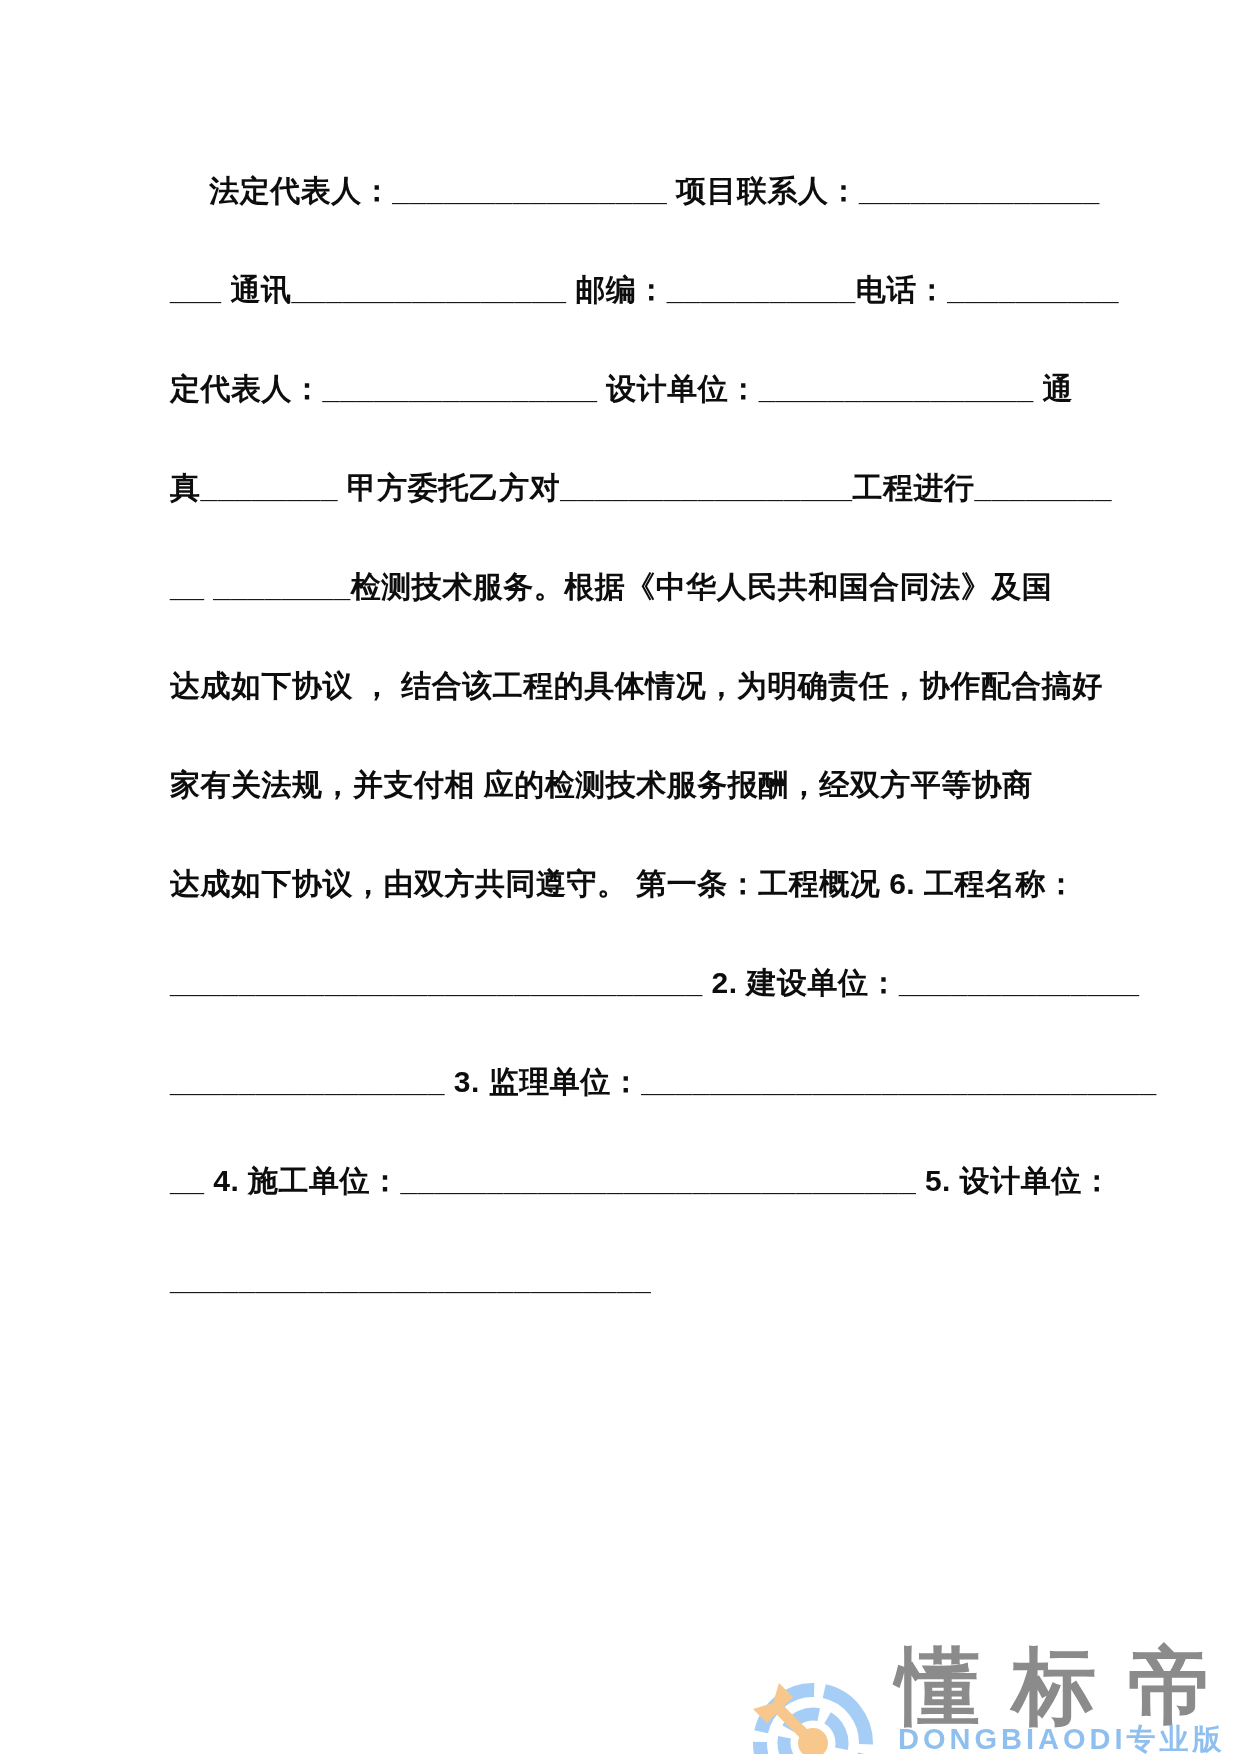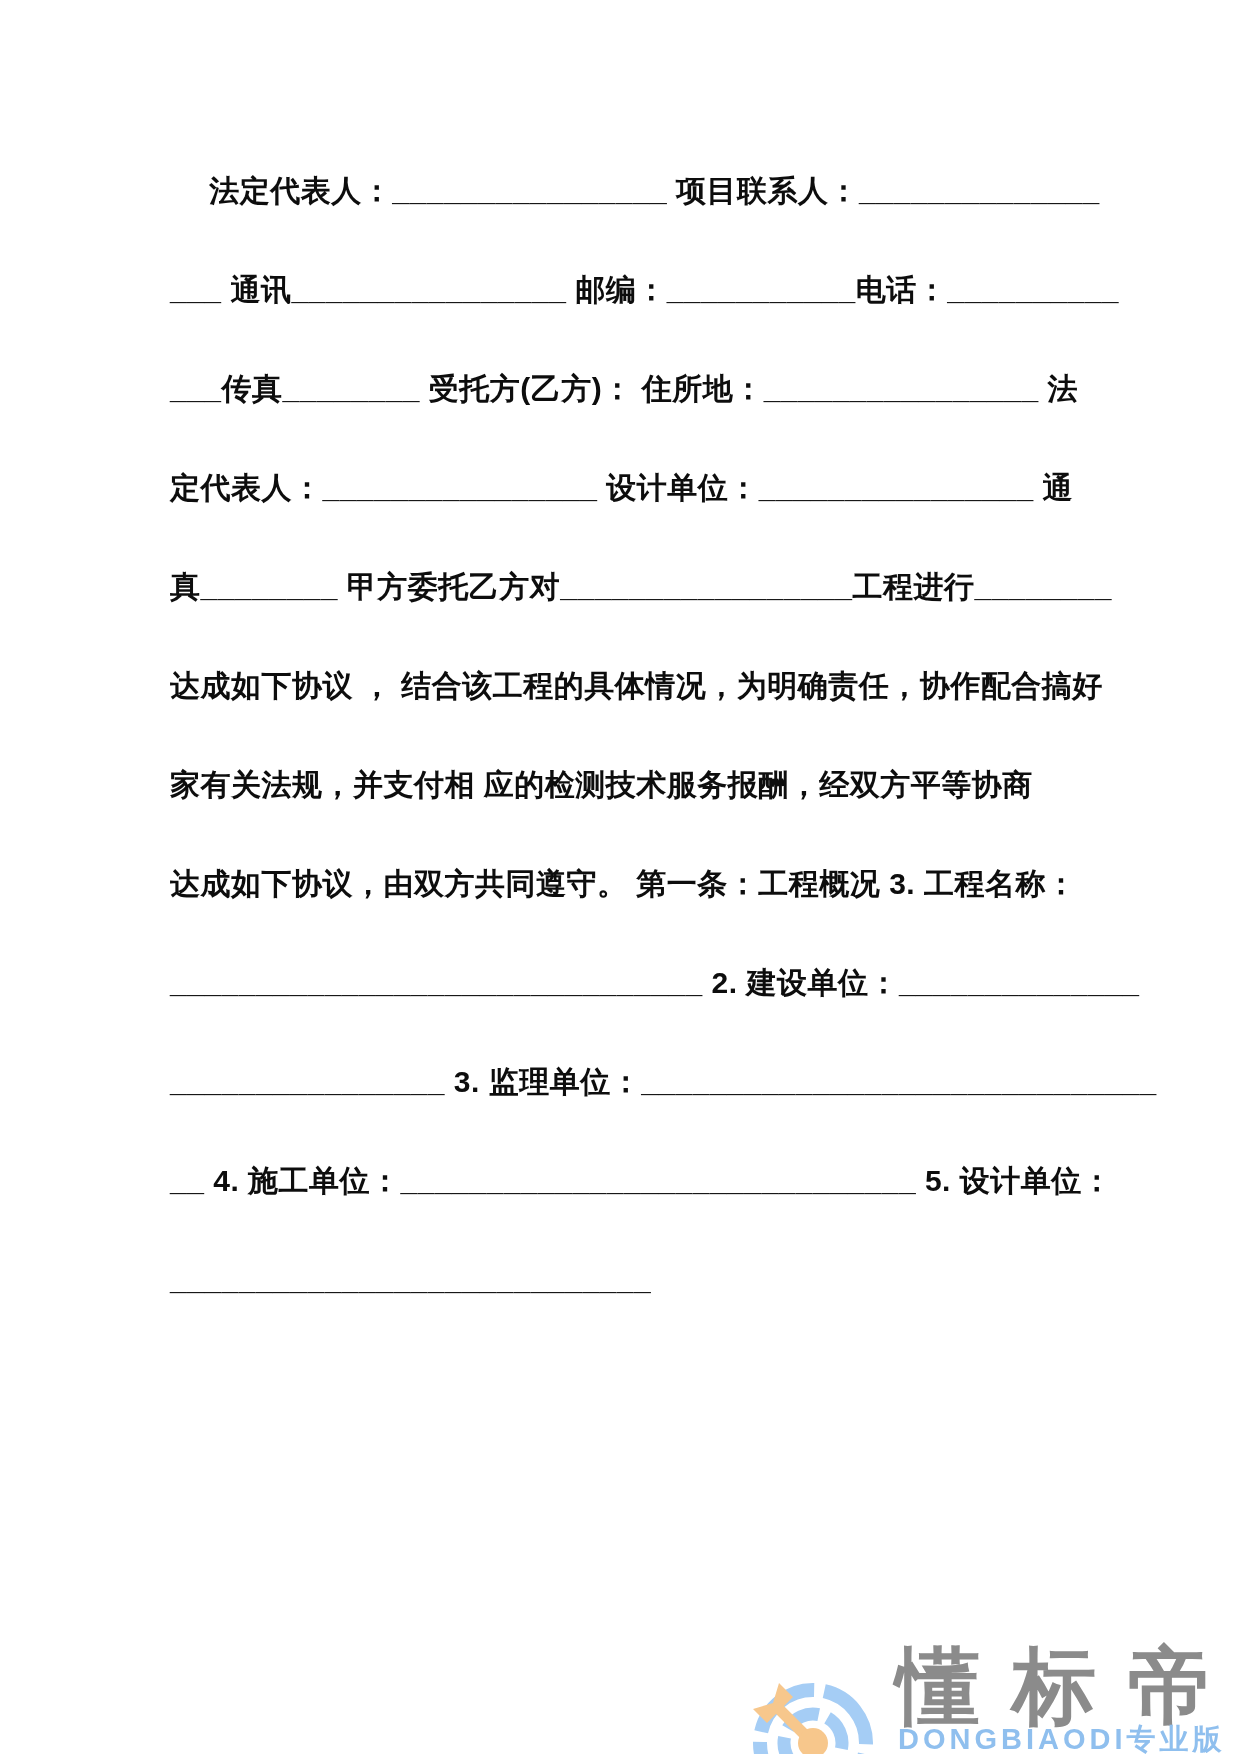"___传真________ 受托方(乙方)：" div.doc-line { html: <div>___传真________ 受托方(乙方)： 住所地：________________ 法</div> -> none }
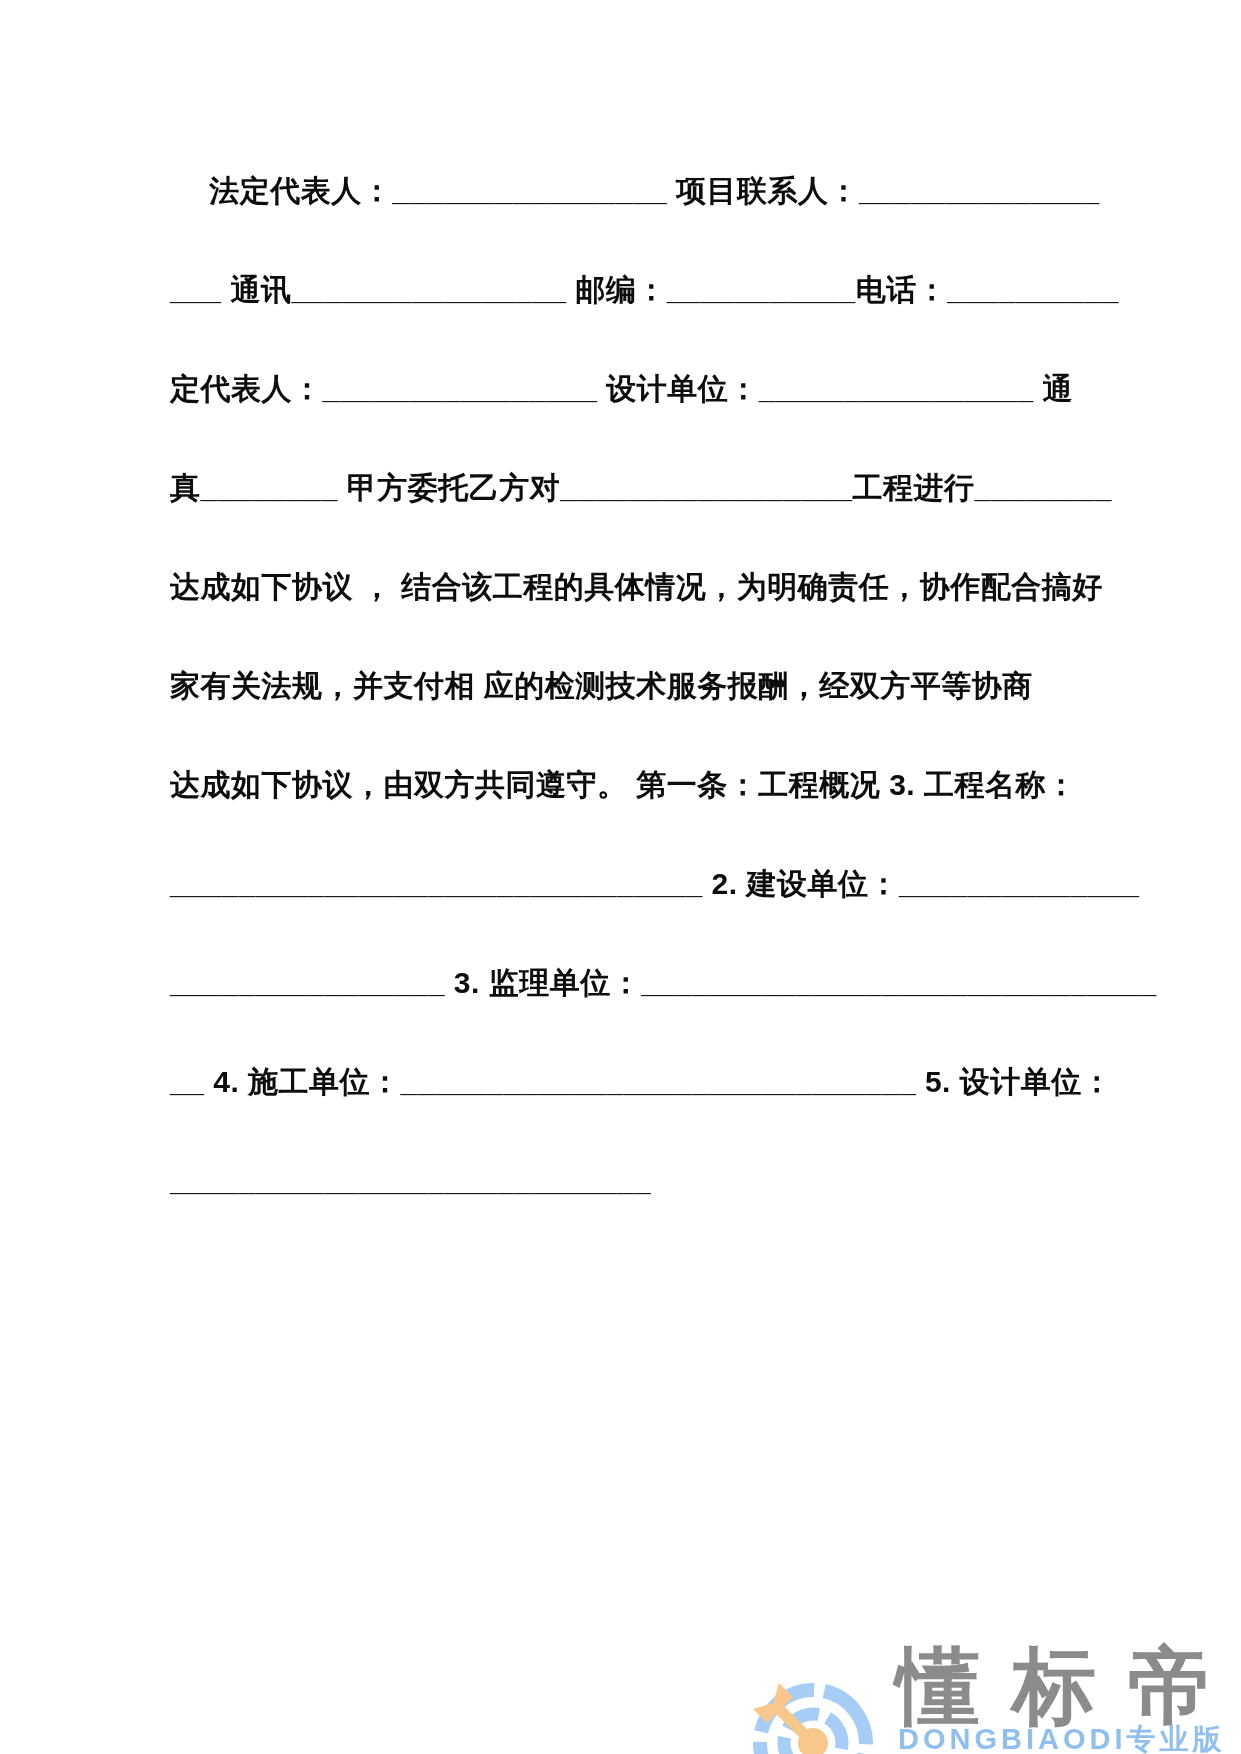"__ ________检测技术服务。根据《中华人民共和国合同法》及国" div.doc-line { html: none -> <div>__ ________检测技术服务。根据《中华人民共和国合同法》及国</div> }
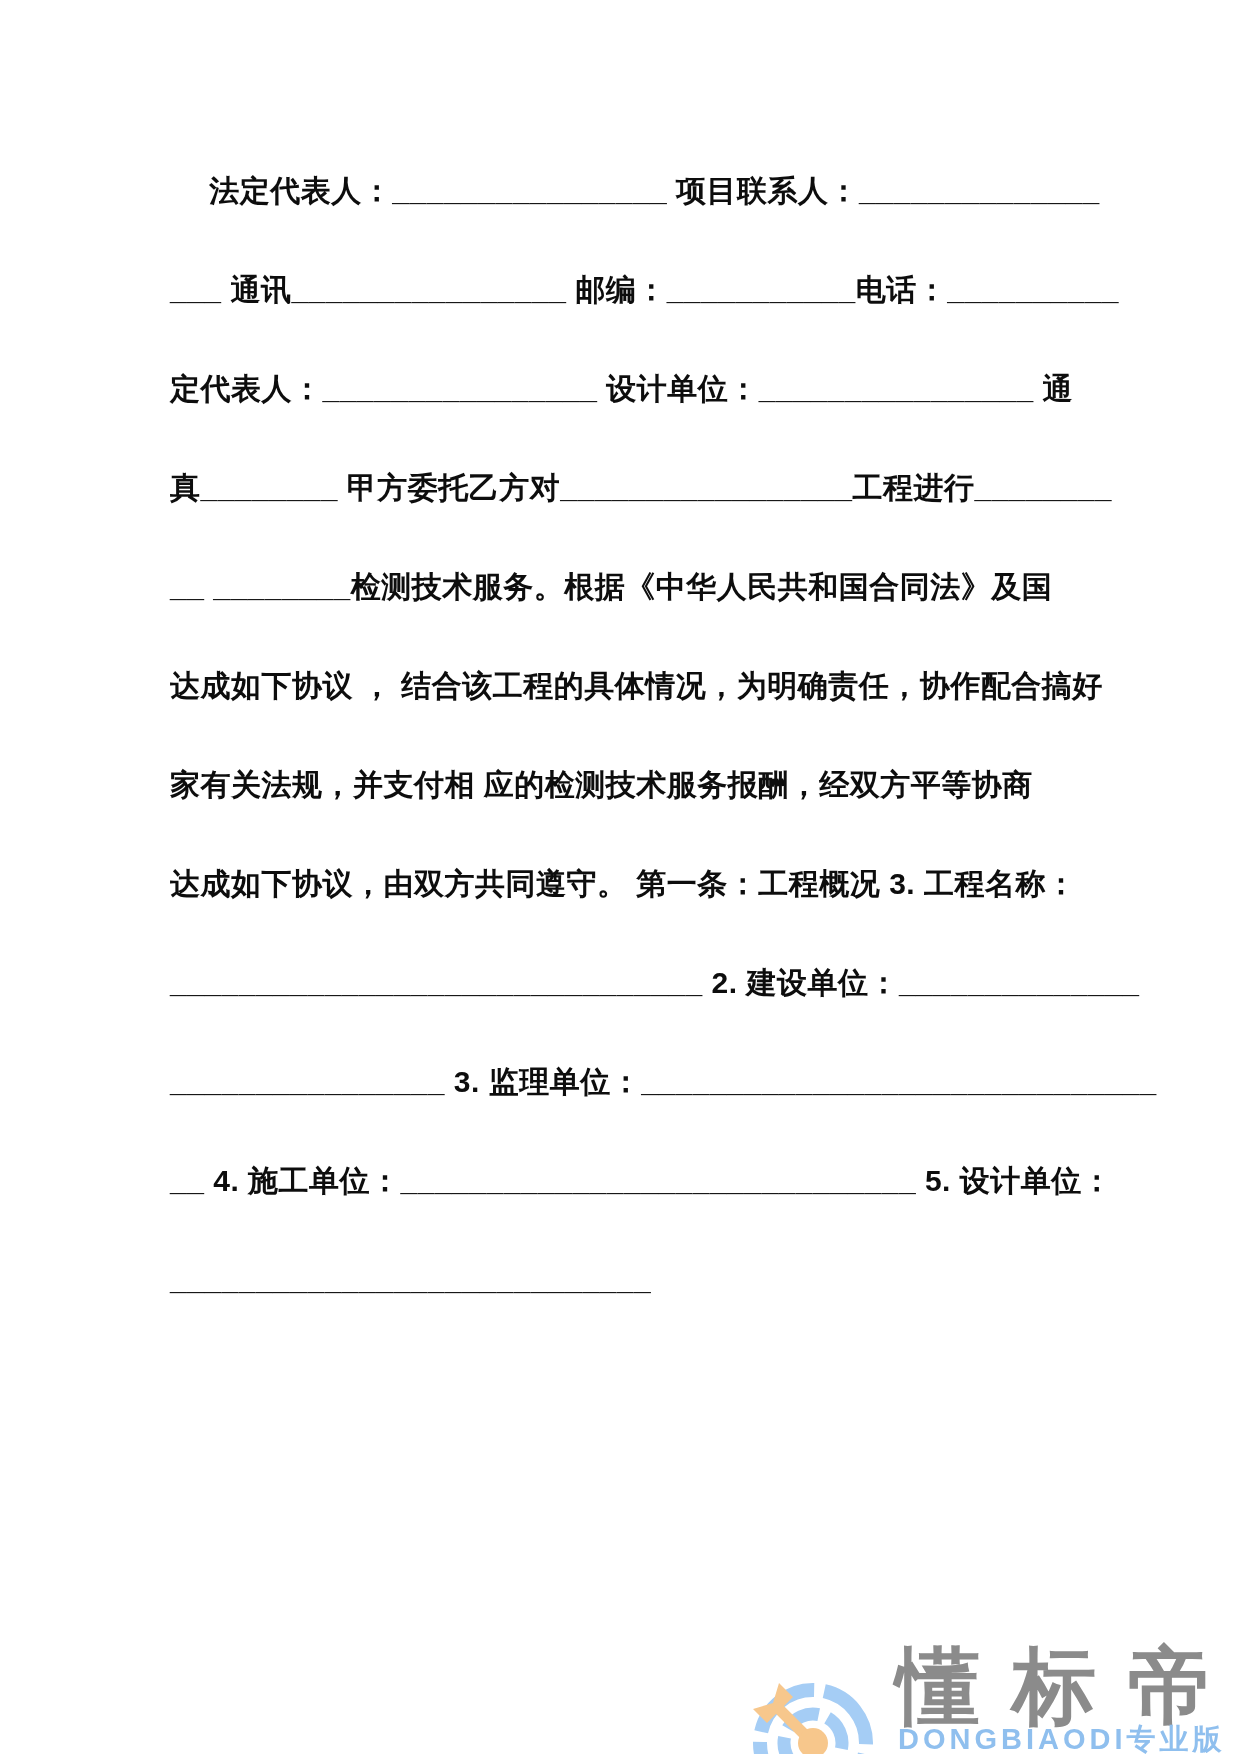"达成如下协议，由双方共同遵守。 第一条：工程概况 3. 工程名称：" div.doc-line { text: 3 -> 6 }
